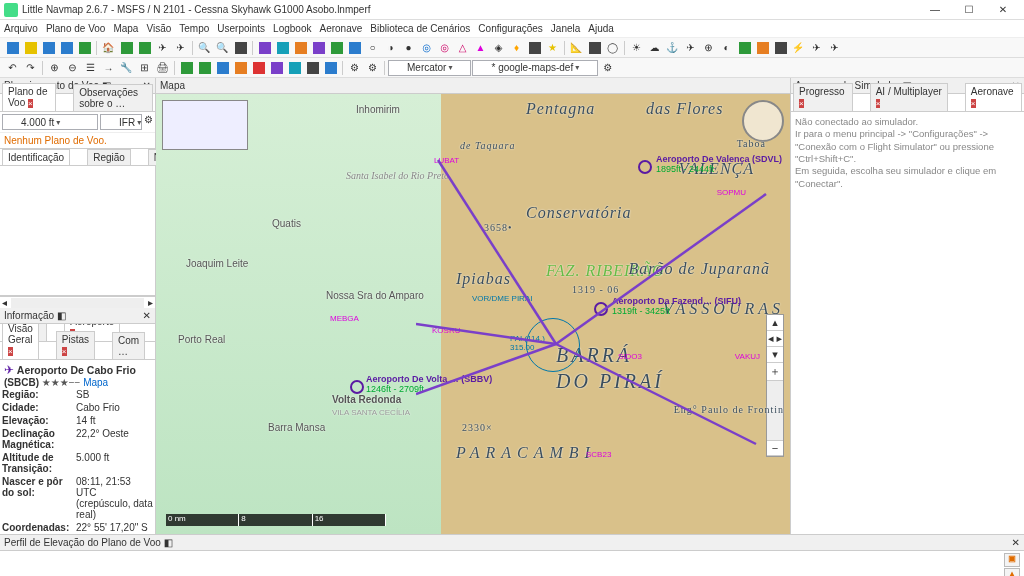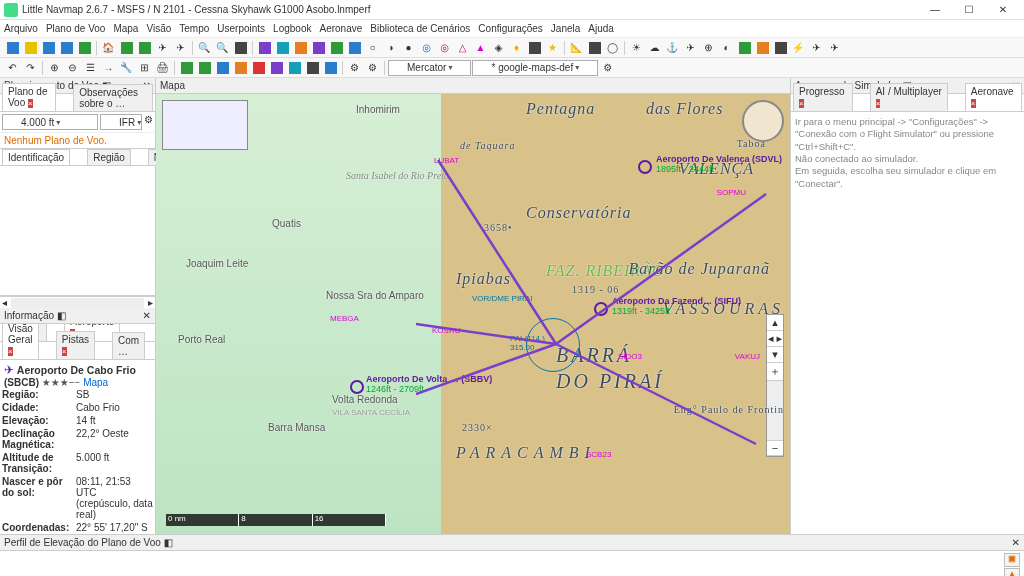"Ir para o menu principal" div { order: before "Não conectado ao simulador." -> after "Não conectado ao simulador." }
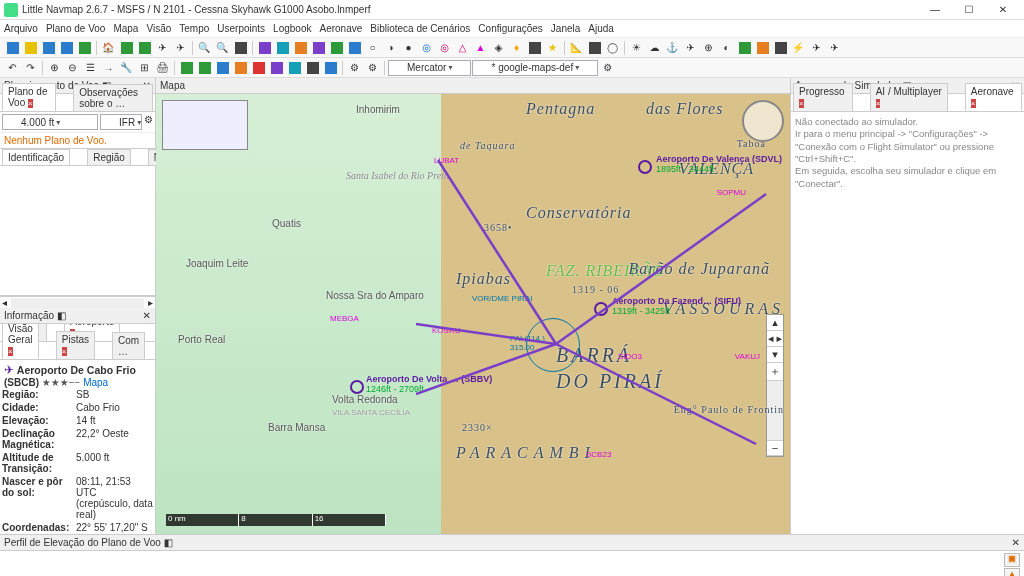"Volta Redonda" div.map-label { font-weight: normal -> bold }
